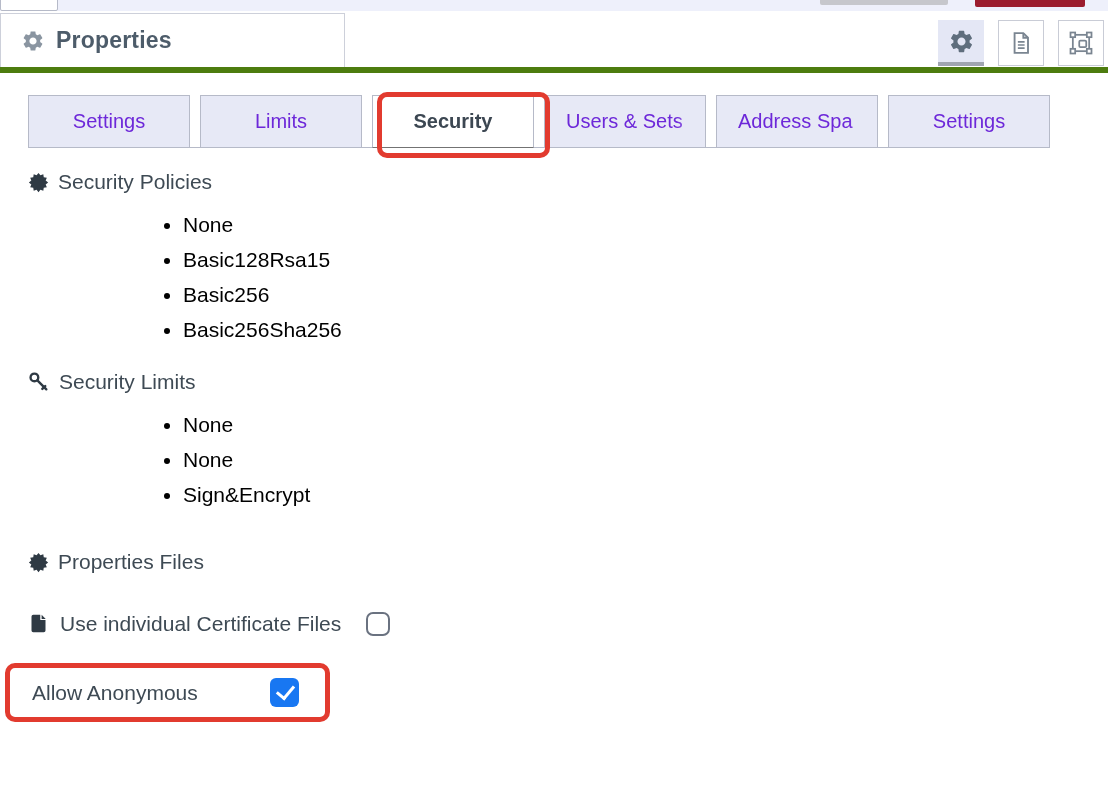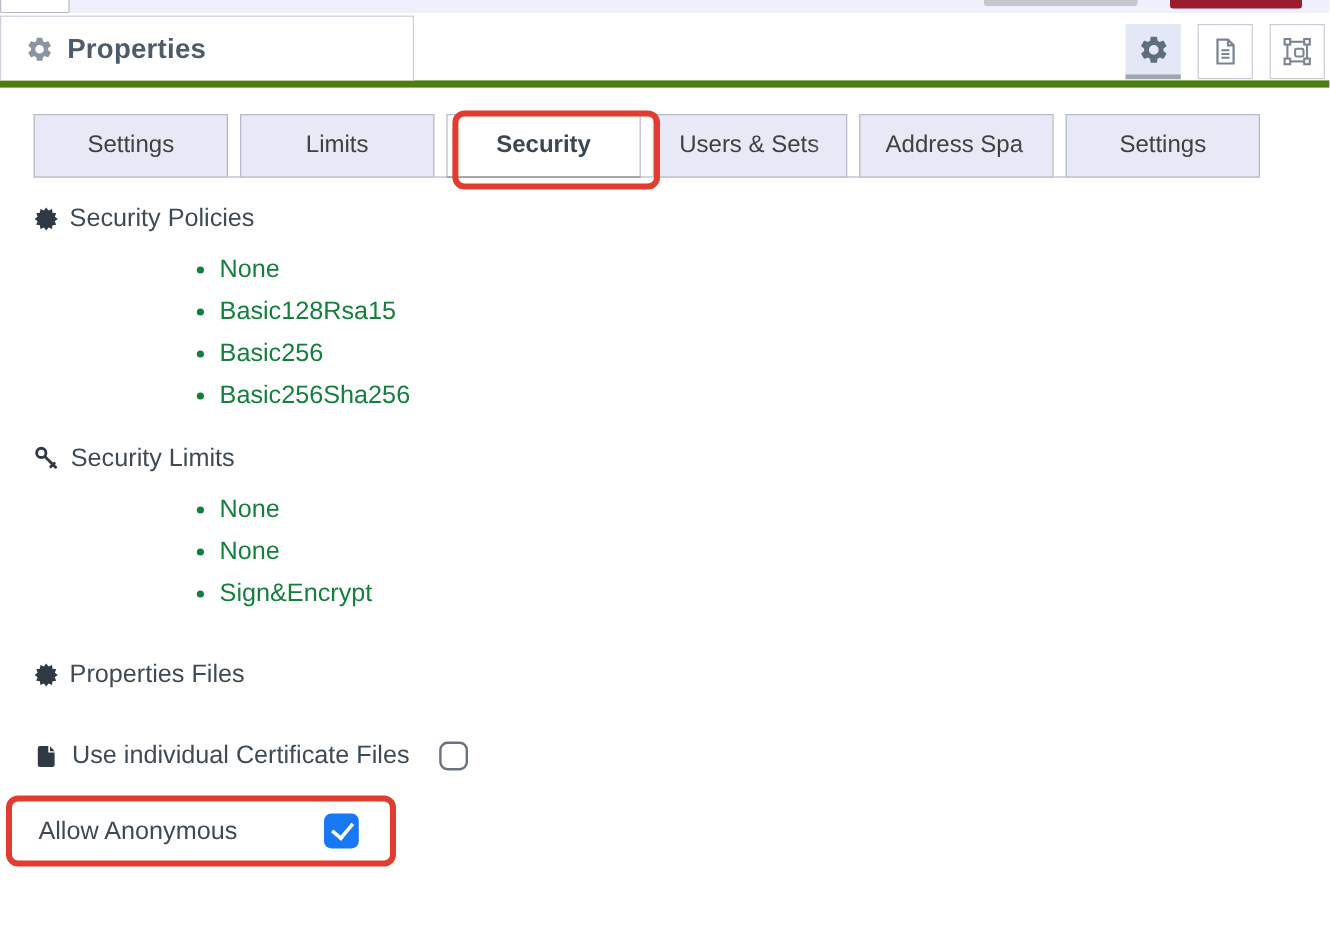"Settings" .tab { color: #404040 -> #6d28d9 }
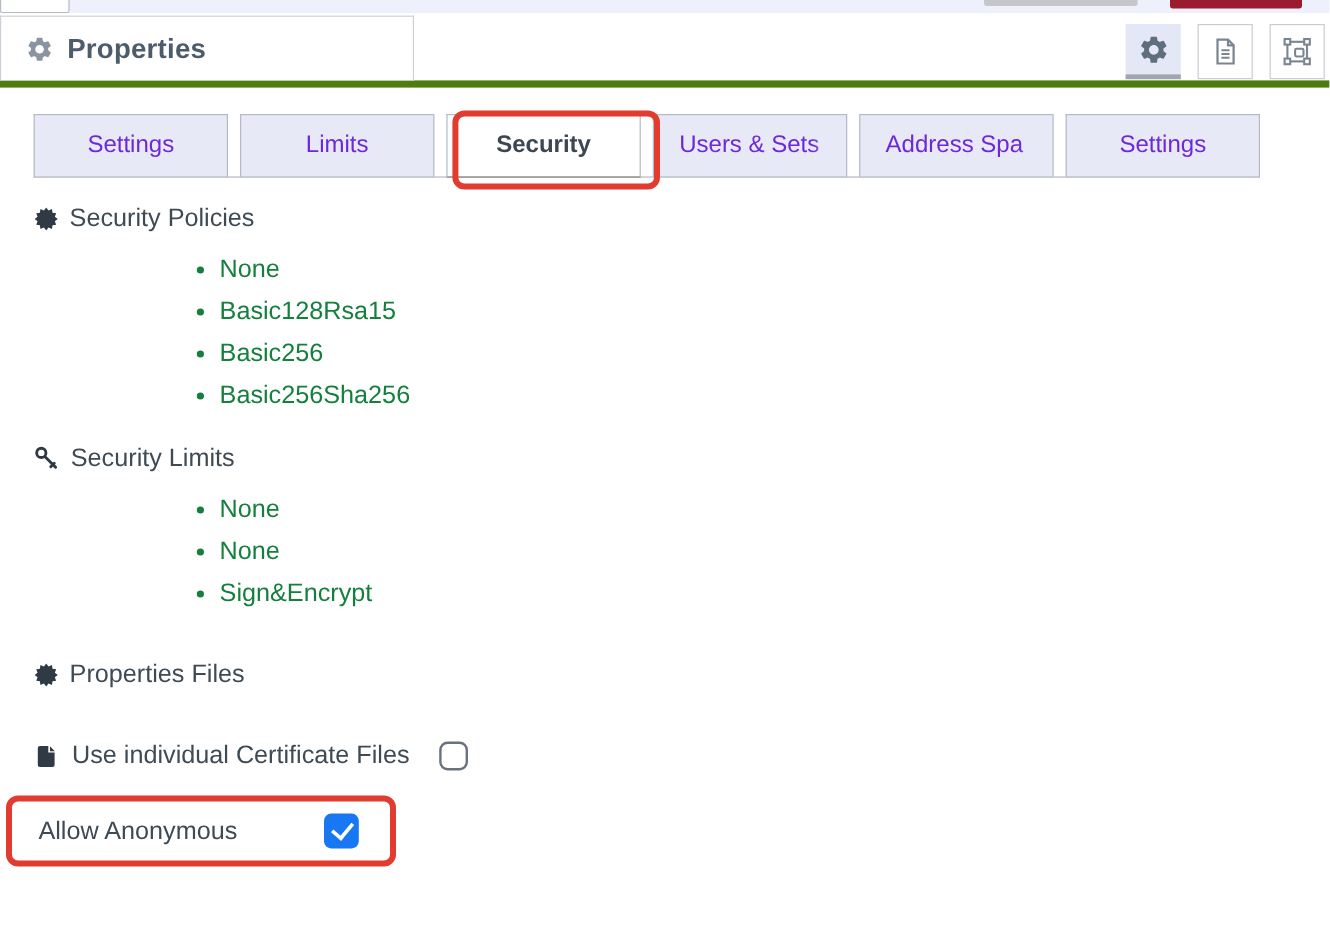"None" .bullet-list li { color: #15803d -> #000000 }
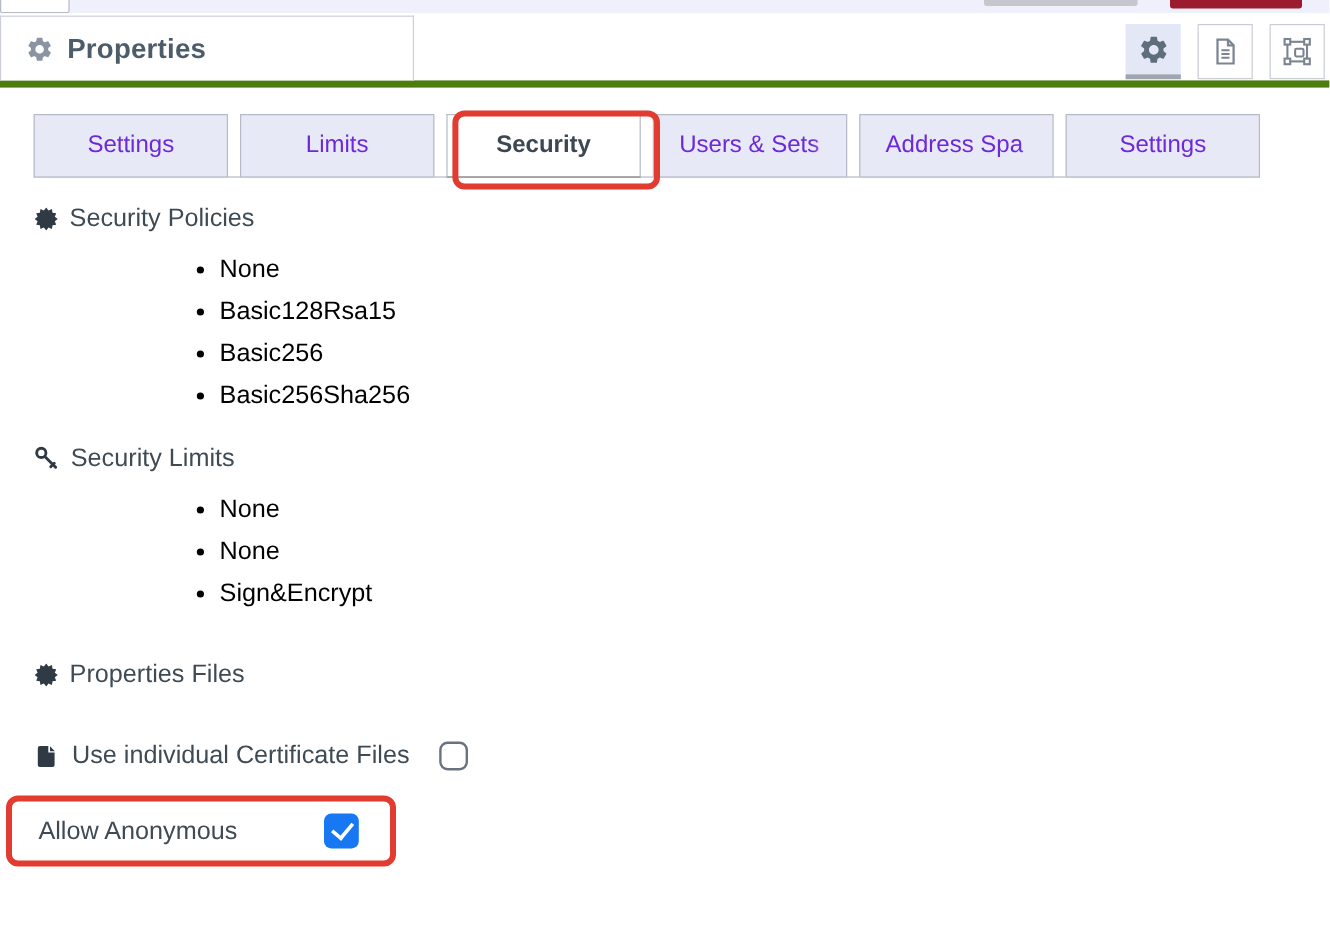"Use individual Certificate Files" .option-row { align-items: flex-end -> flex-start }
